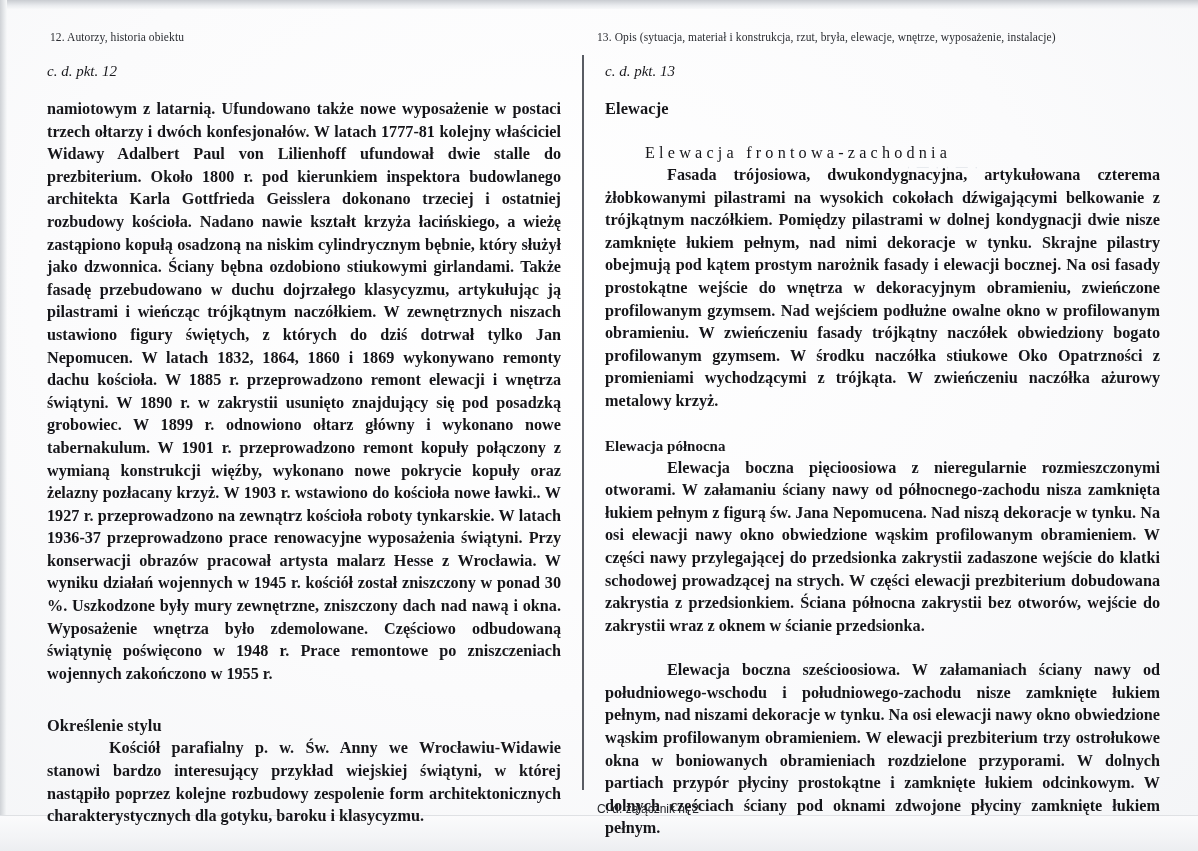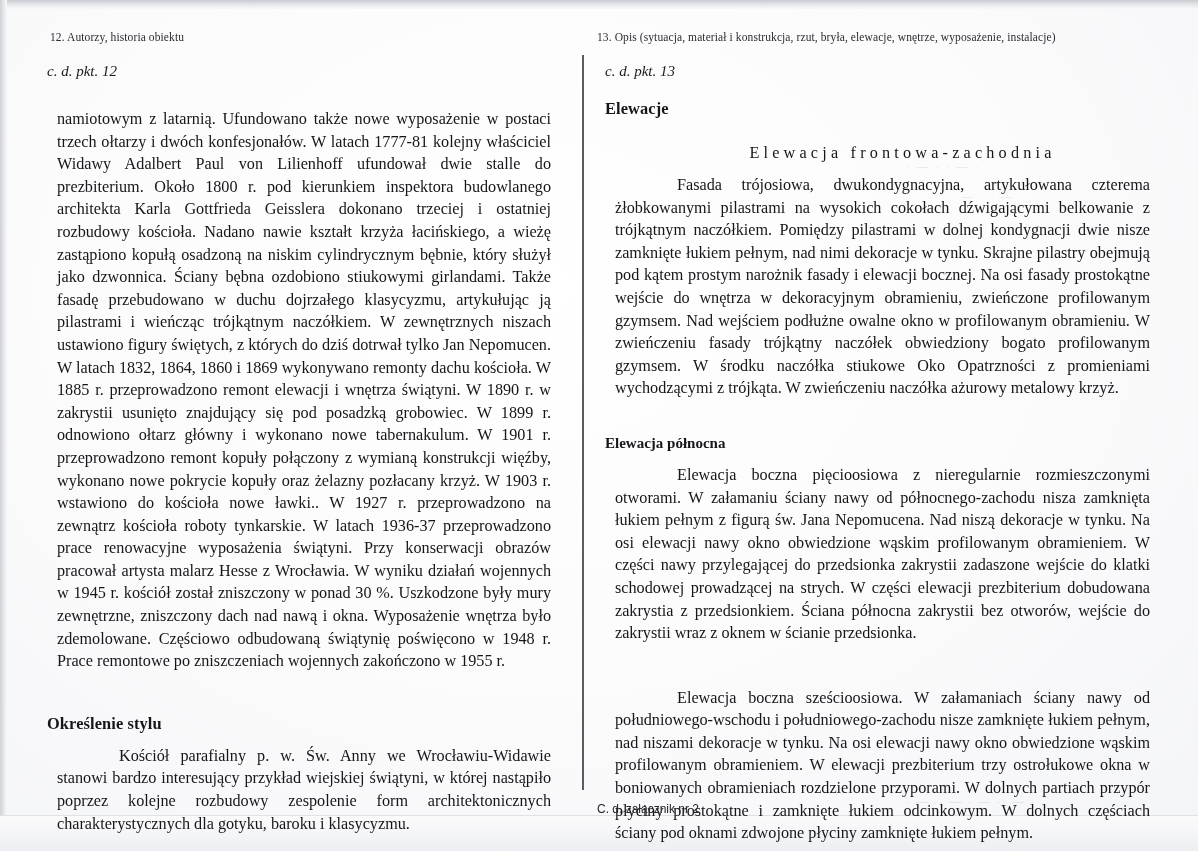"namiotowym z latarnią. Ufundowano także" .col p { font-weight: none -> bold; margin: 10px -> 0 }
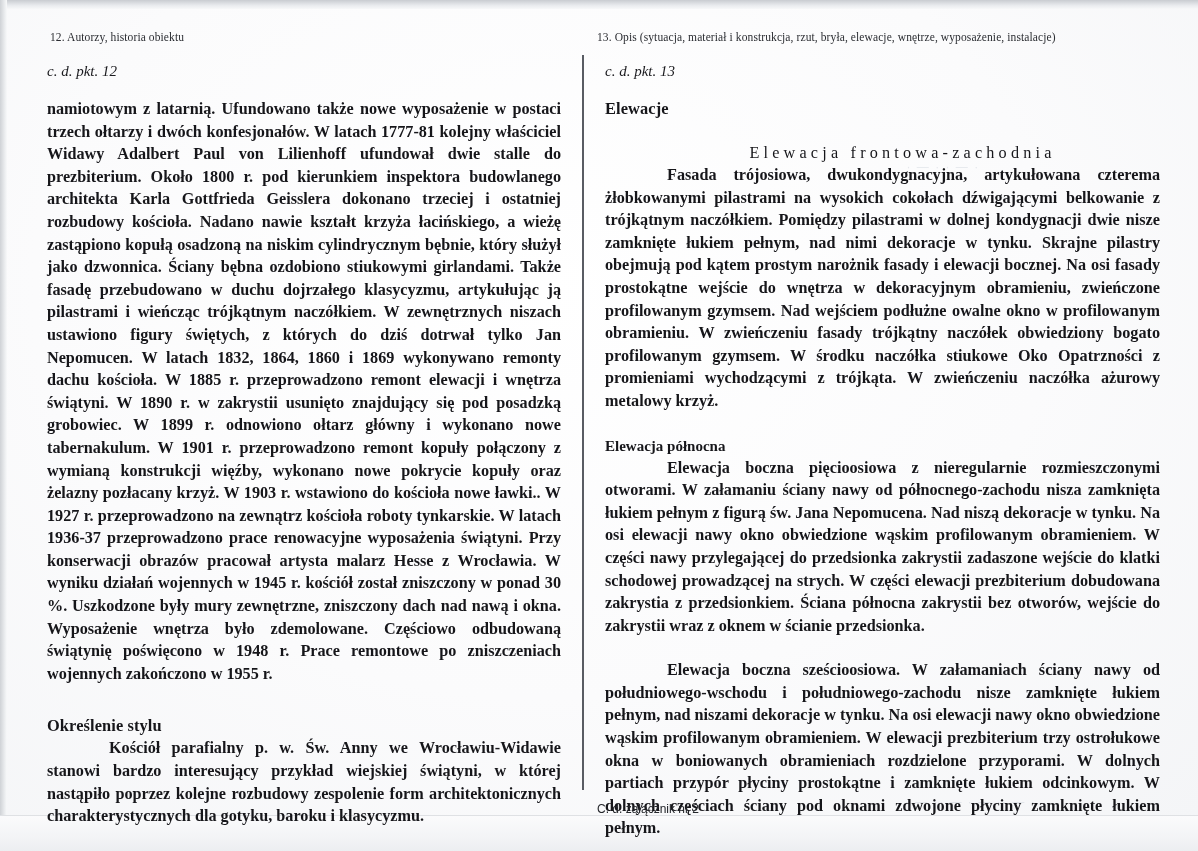"Elewacja frontowa-zachodnia" .no-just { text-align: center -> left }
